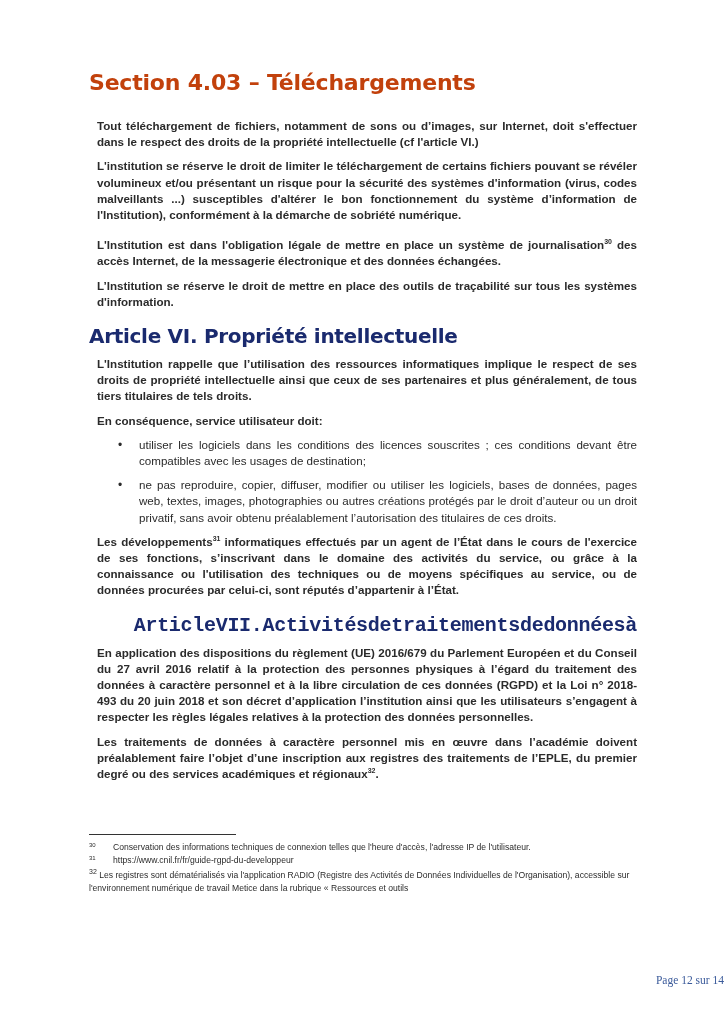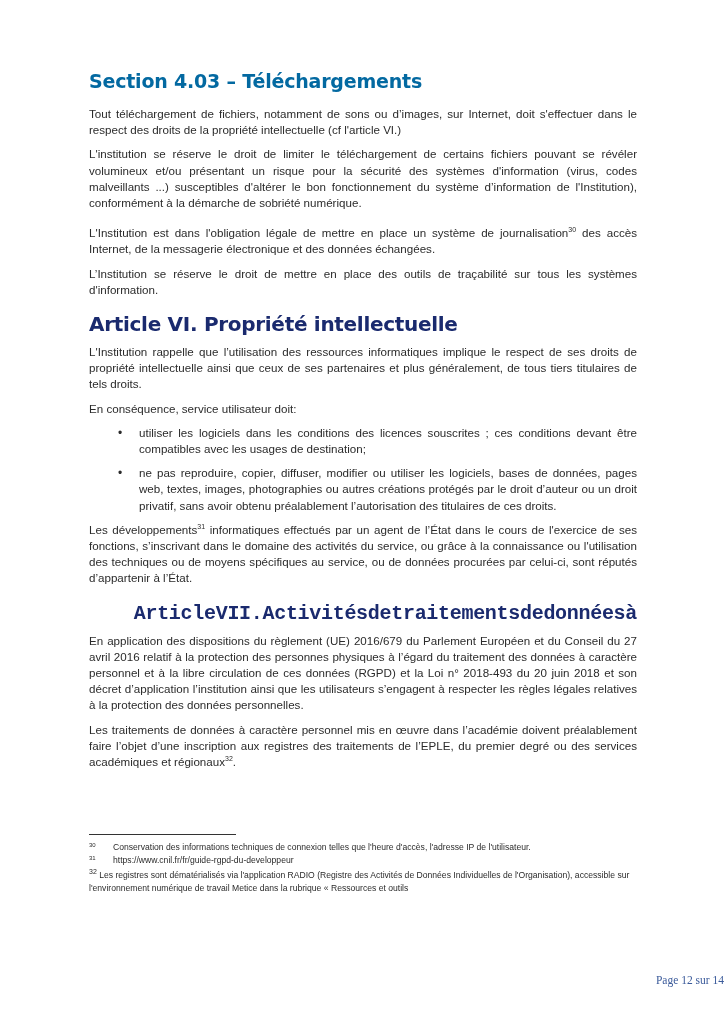"Section 4.03 – Téléchargements" .h-section { color: #0369a1 -> #c2410c; font-size: 19px -> 22px; margin: 0 0 14px 0 -> 0 0 23px 0 }
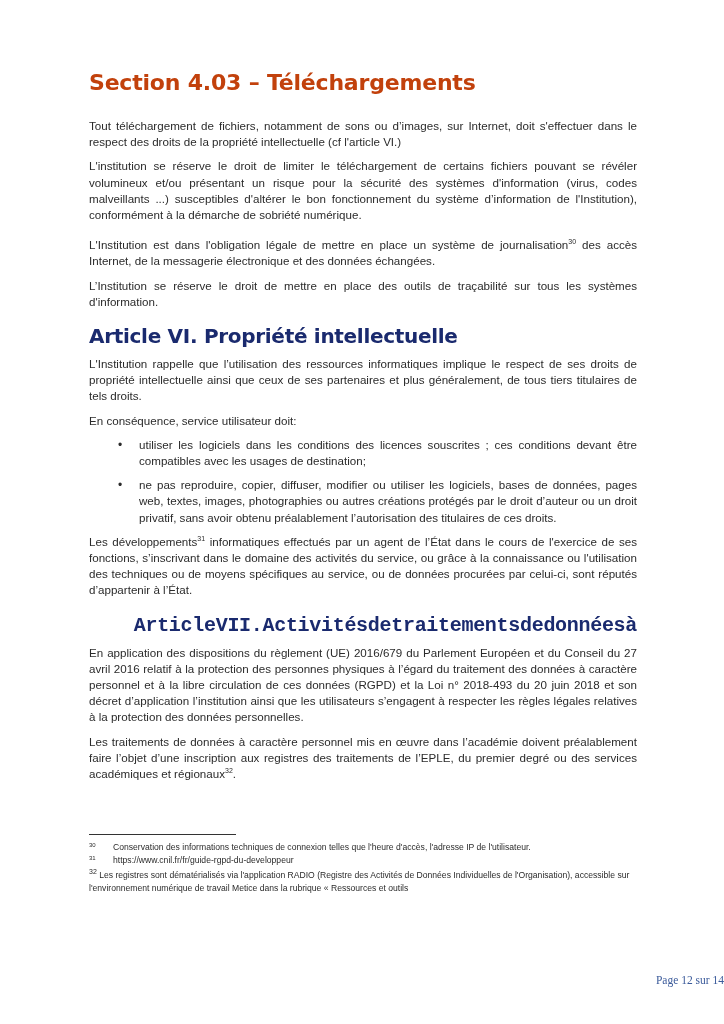"Tout téléchargement de fichiers," p.body { font-weight: none -> bold; margin: 0 0 8px 0 -> 0 0 8px 8px }
